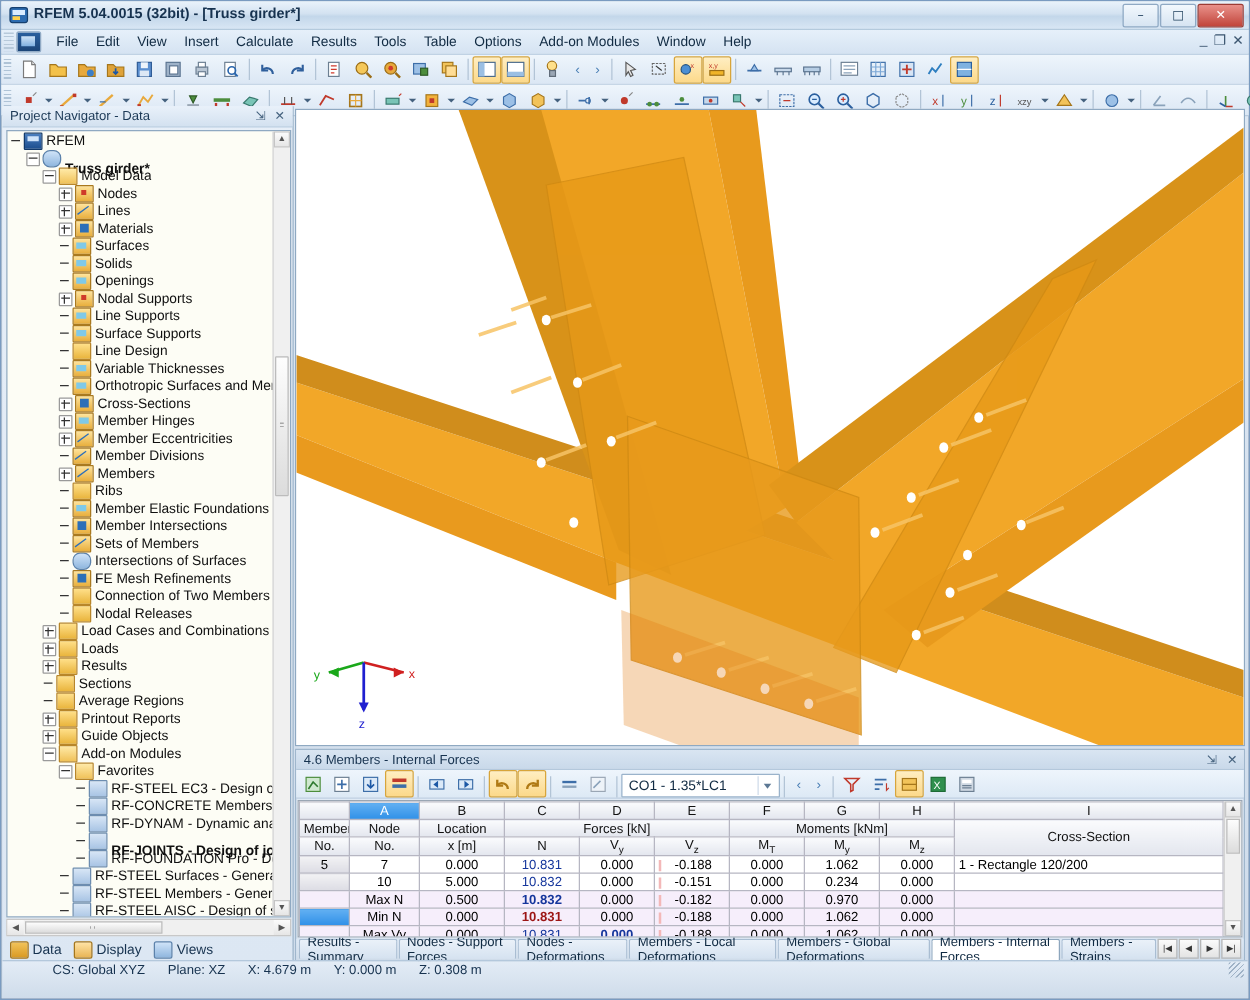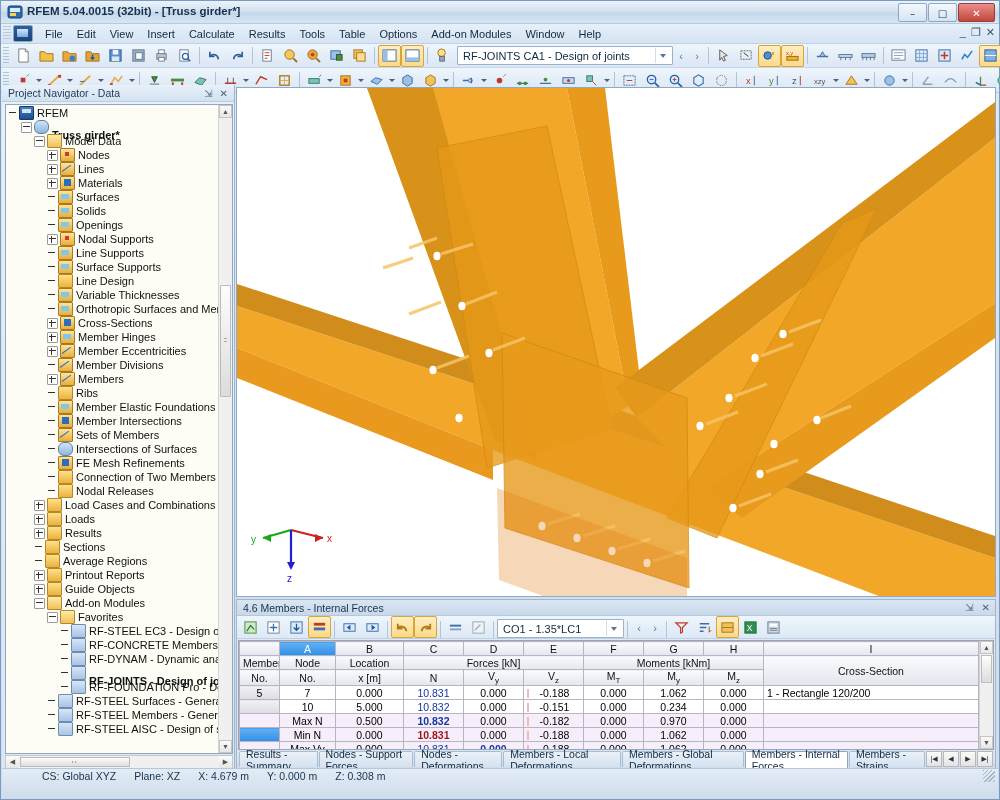"RF-JOINTS CA1 - Design of" div.combo { html: <div> <span>RF-JOINTS CA1 - Design of joints</span> <span></span> </div> -> none }
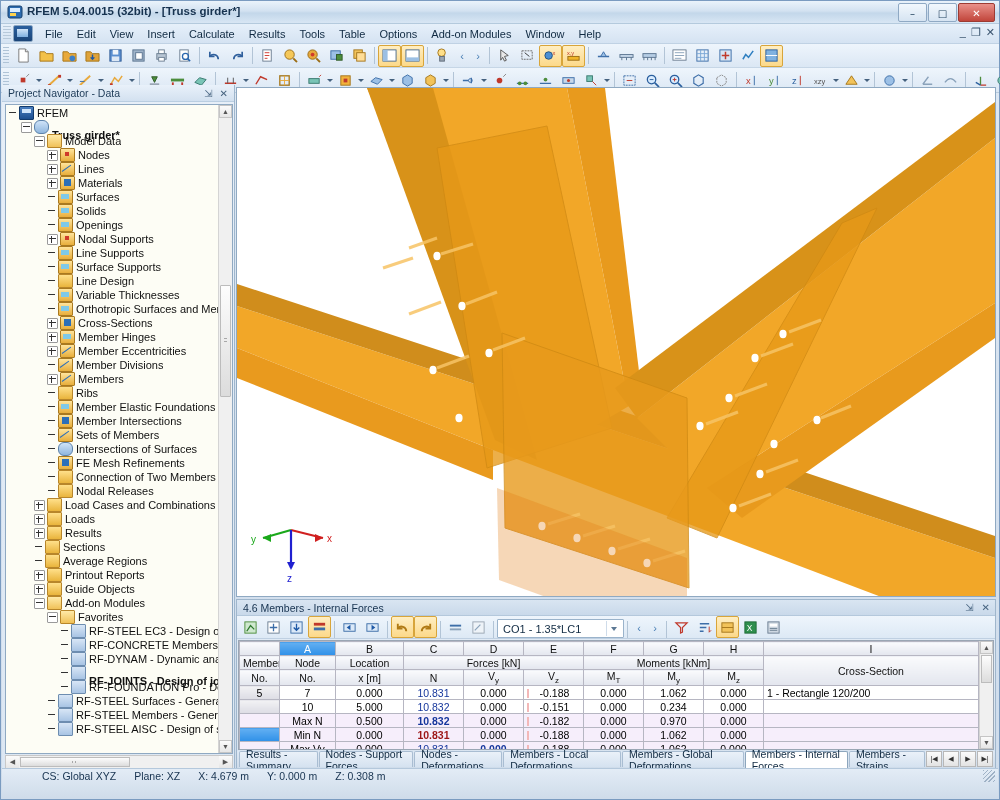"Data" div.nav-tabs { html: none -> <div> <div> <span></span> <span>Data</span> </div> <div> <span></span> <span>Display</span> </div> <div> <span></span> <span>Views</span> </div> </div> }
